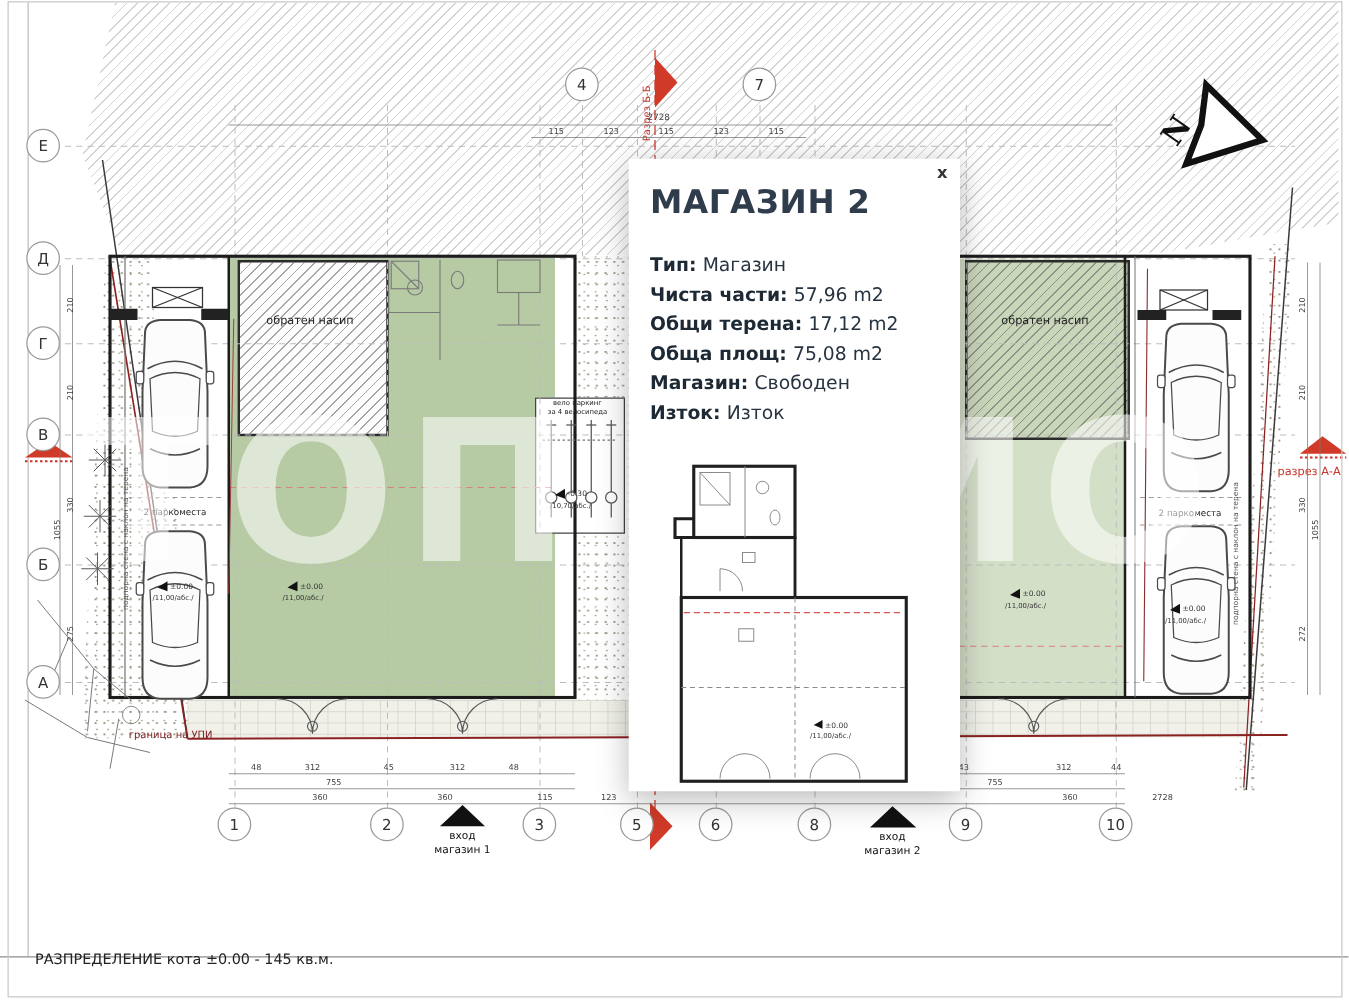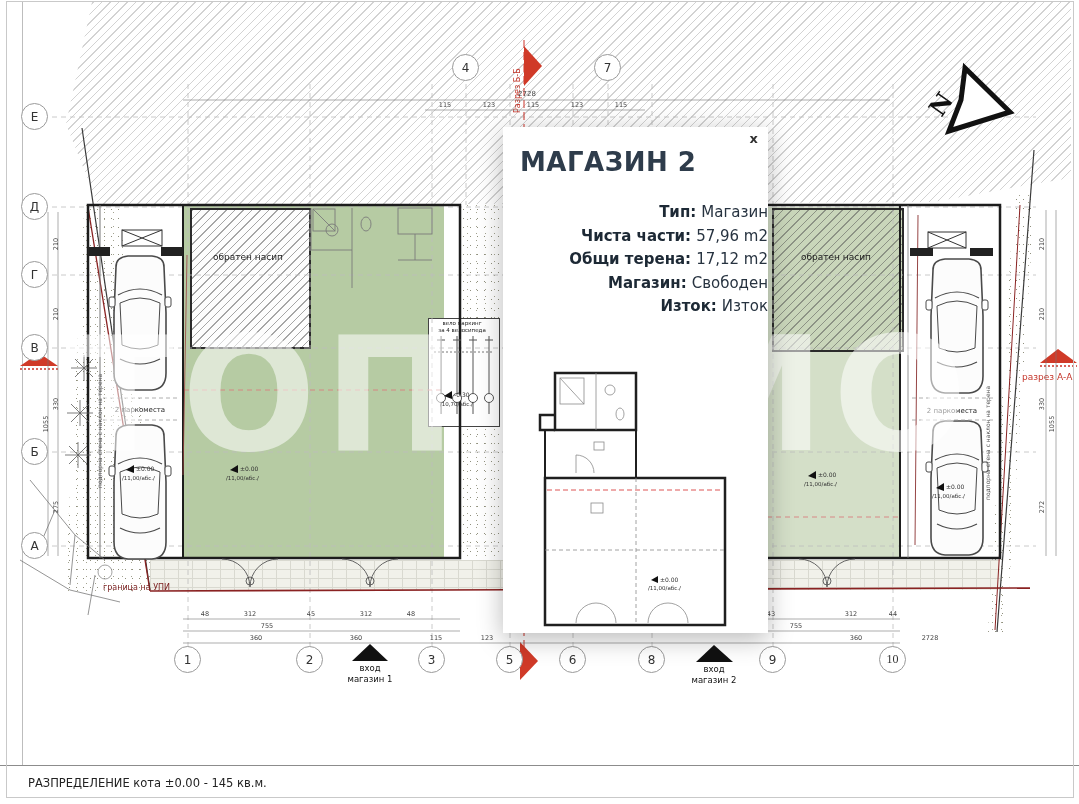"Тип: Магазин" .popup-fields { right: 0 -> 10px; text-align: right -> none }
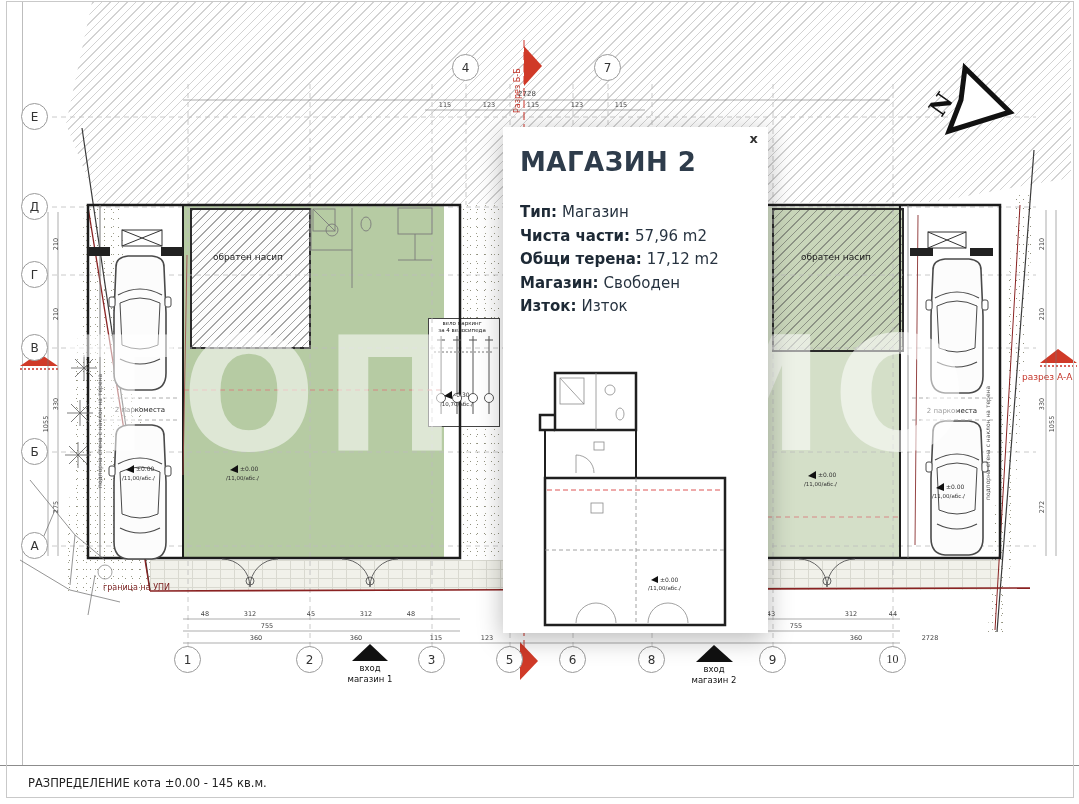"Обща площ: 75,08 m2" div.pf { html: none -> <div><span>Обща площ:</span><span>75,08 m2</span></div> }
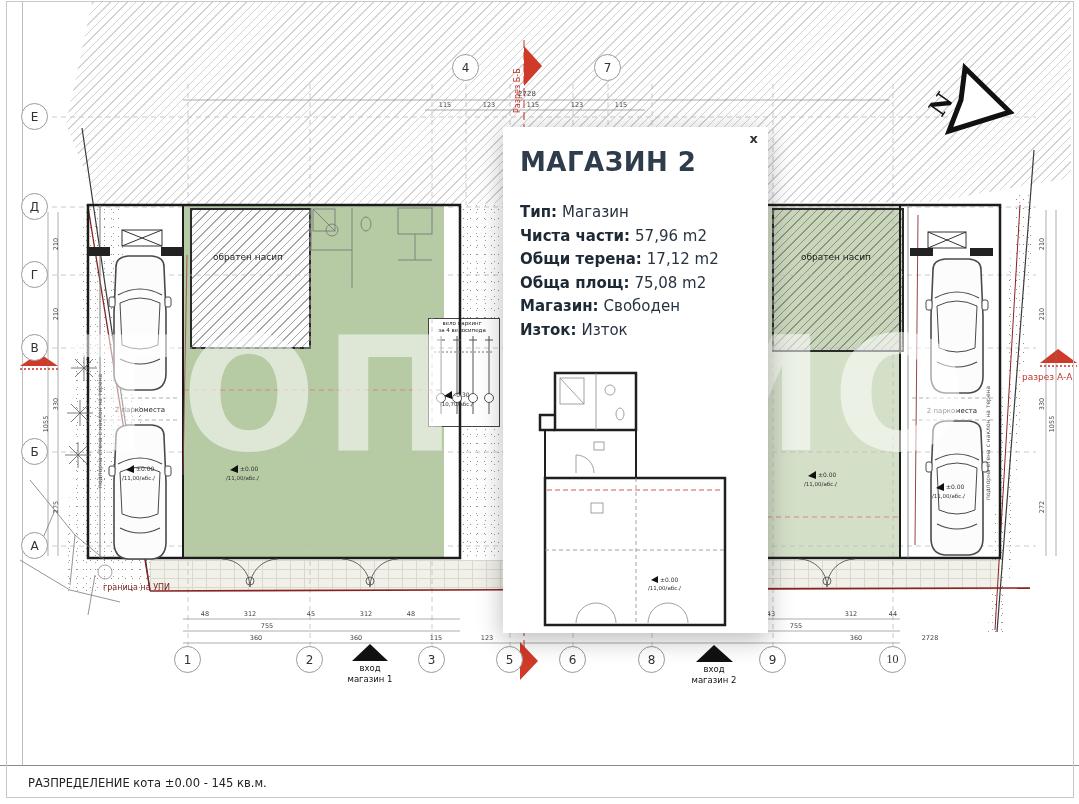"10" div.gc { font-family: Liberation Serif, serif -> none }
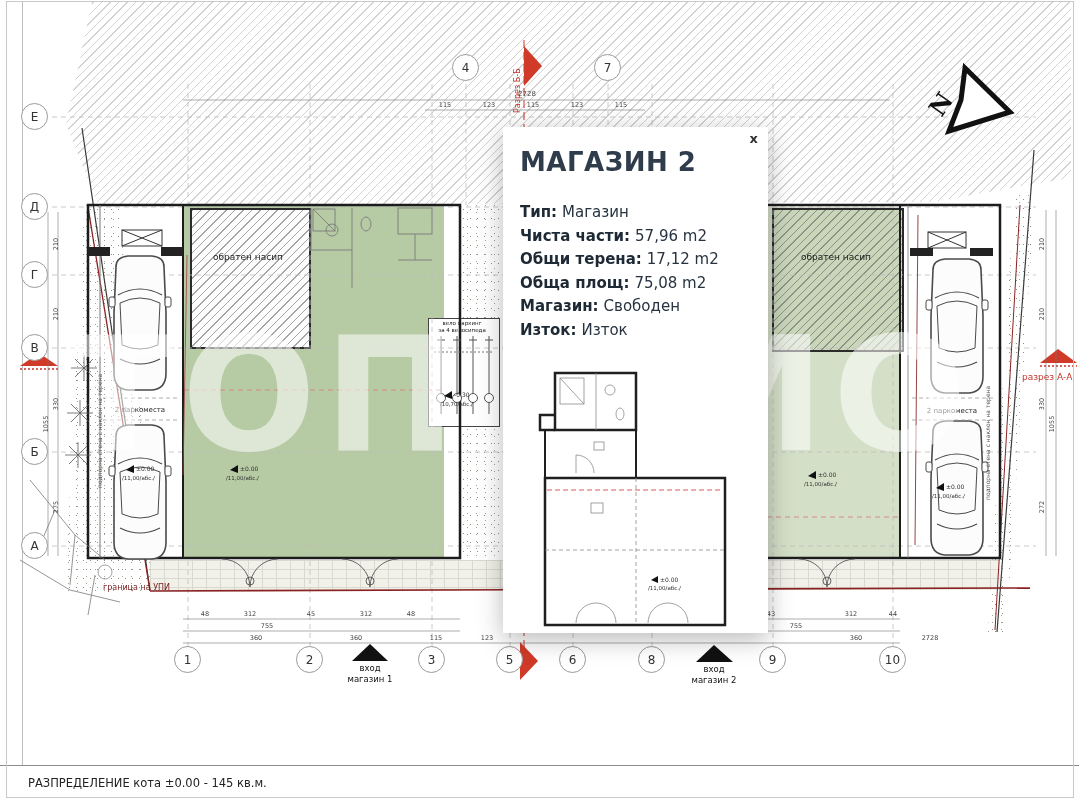"РАЗПРЕДЕЛЕНИЕ кота ±0.00 - 145" .footer-text { top: 776px -> 760px }
